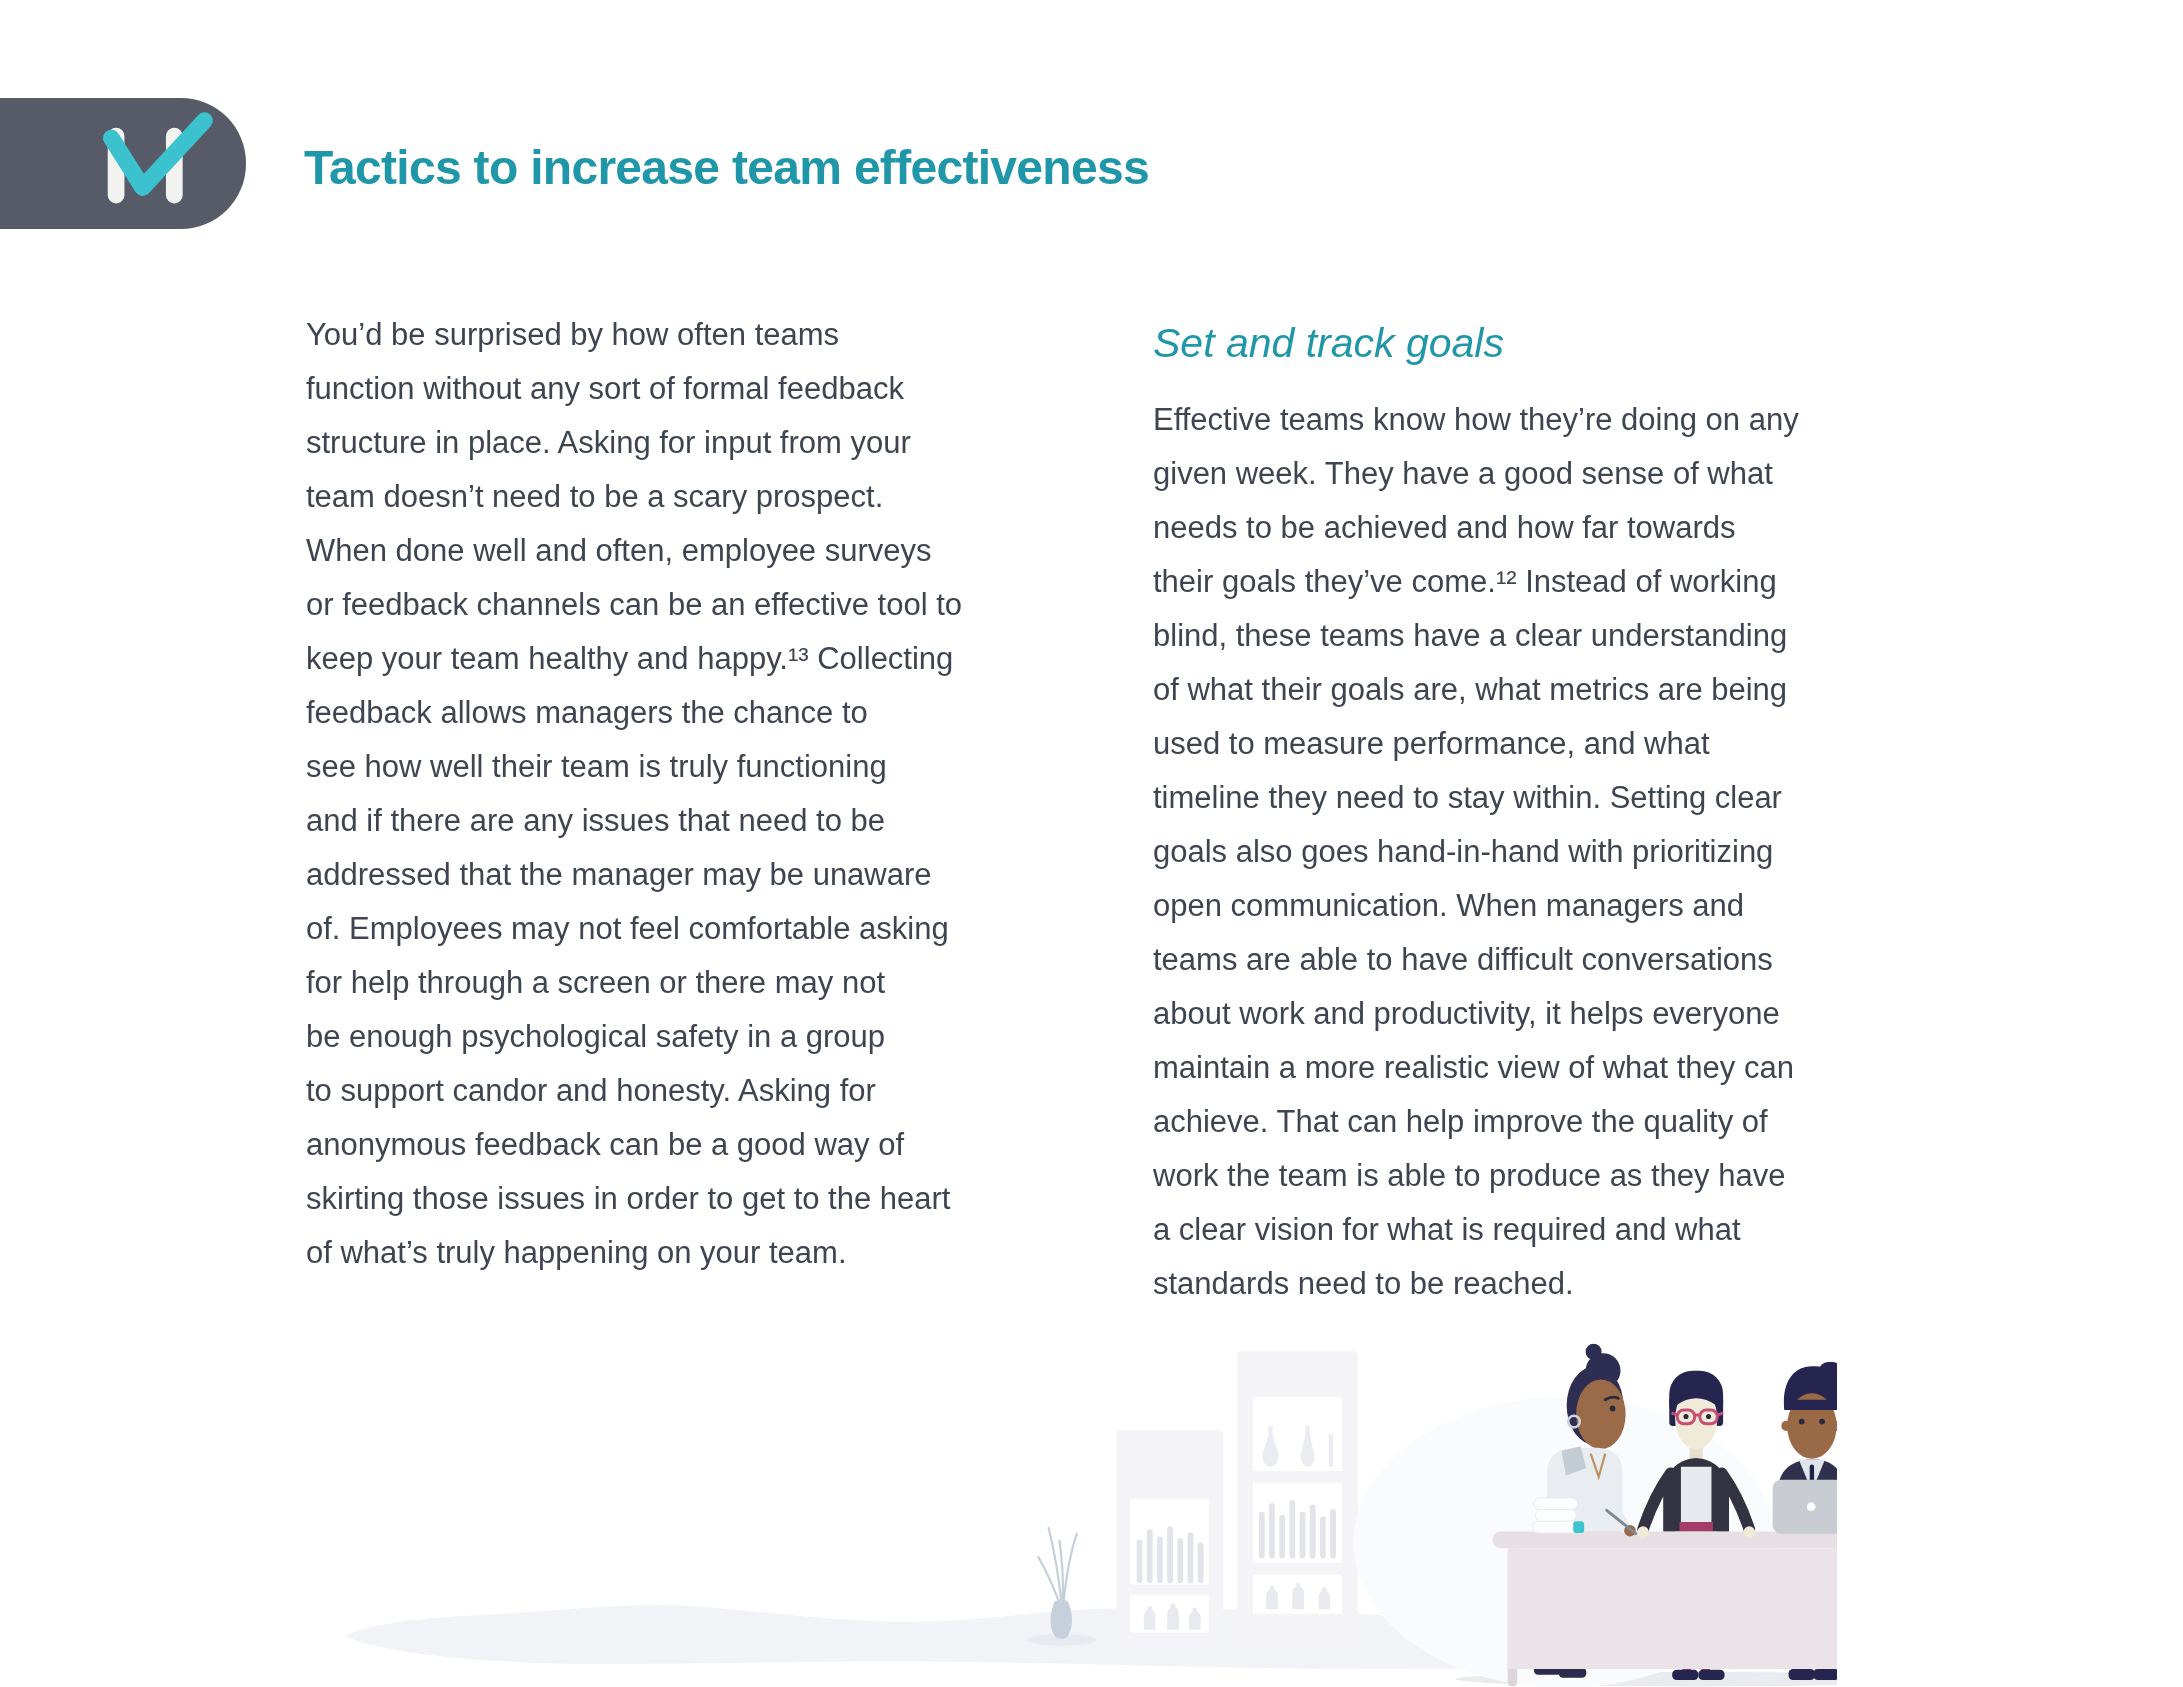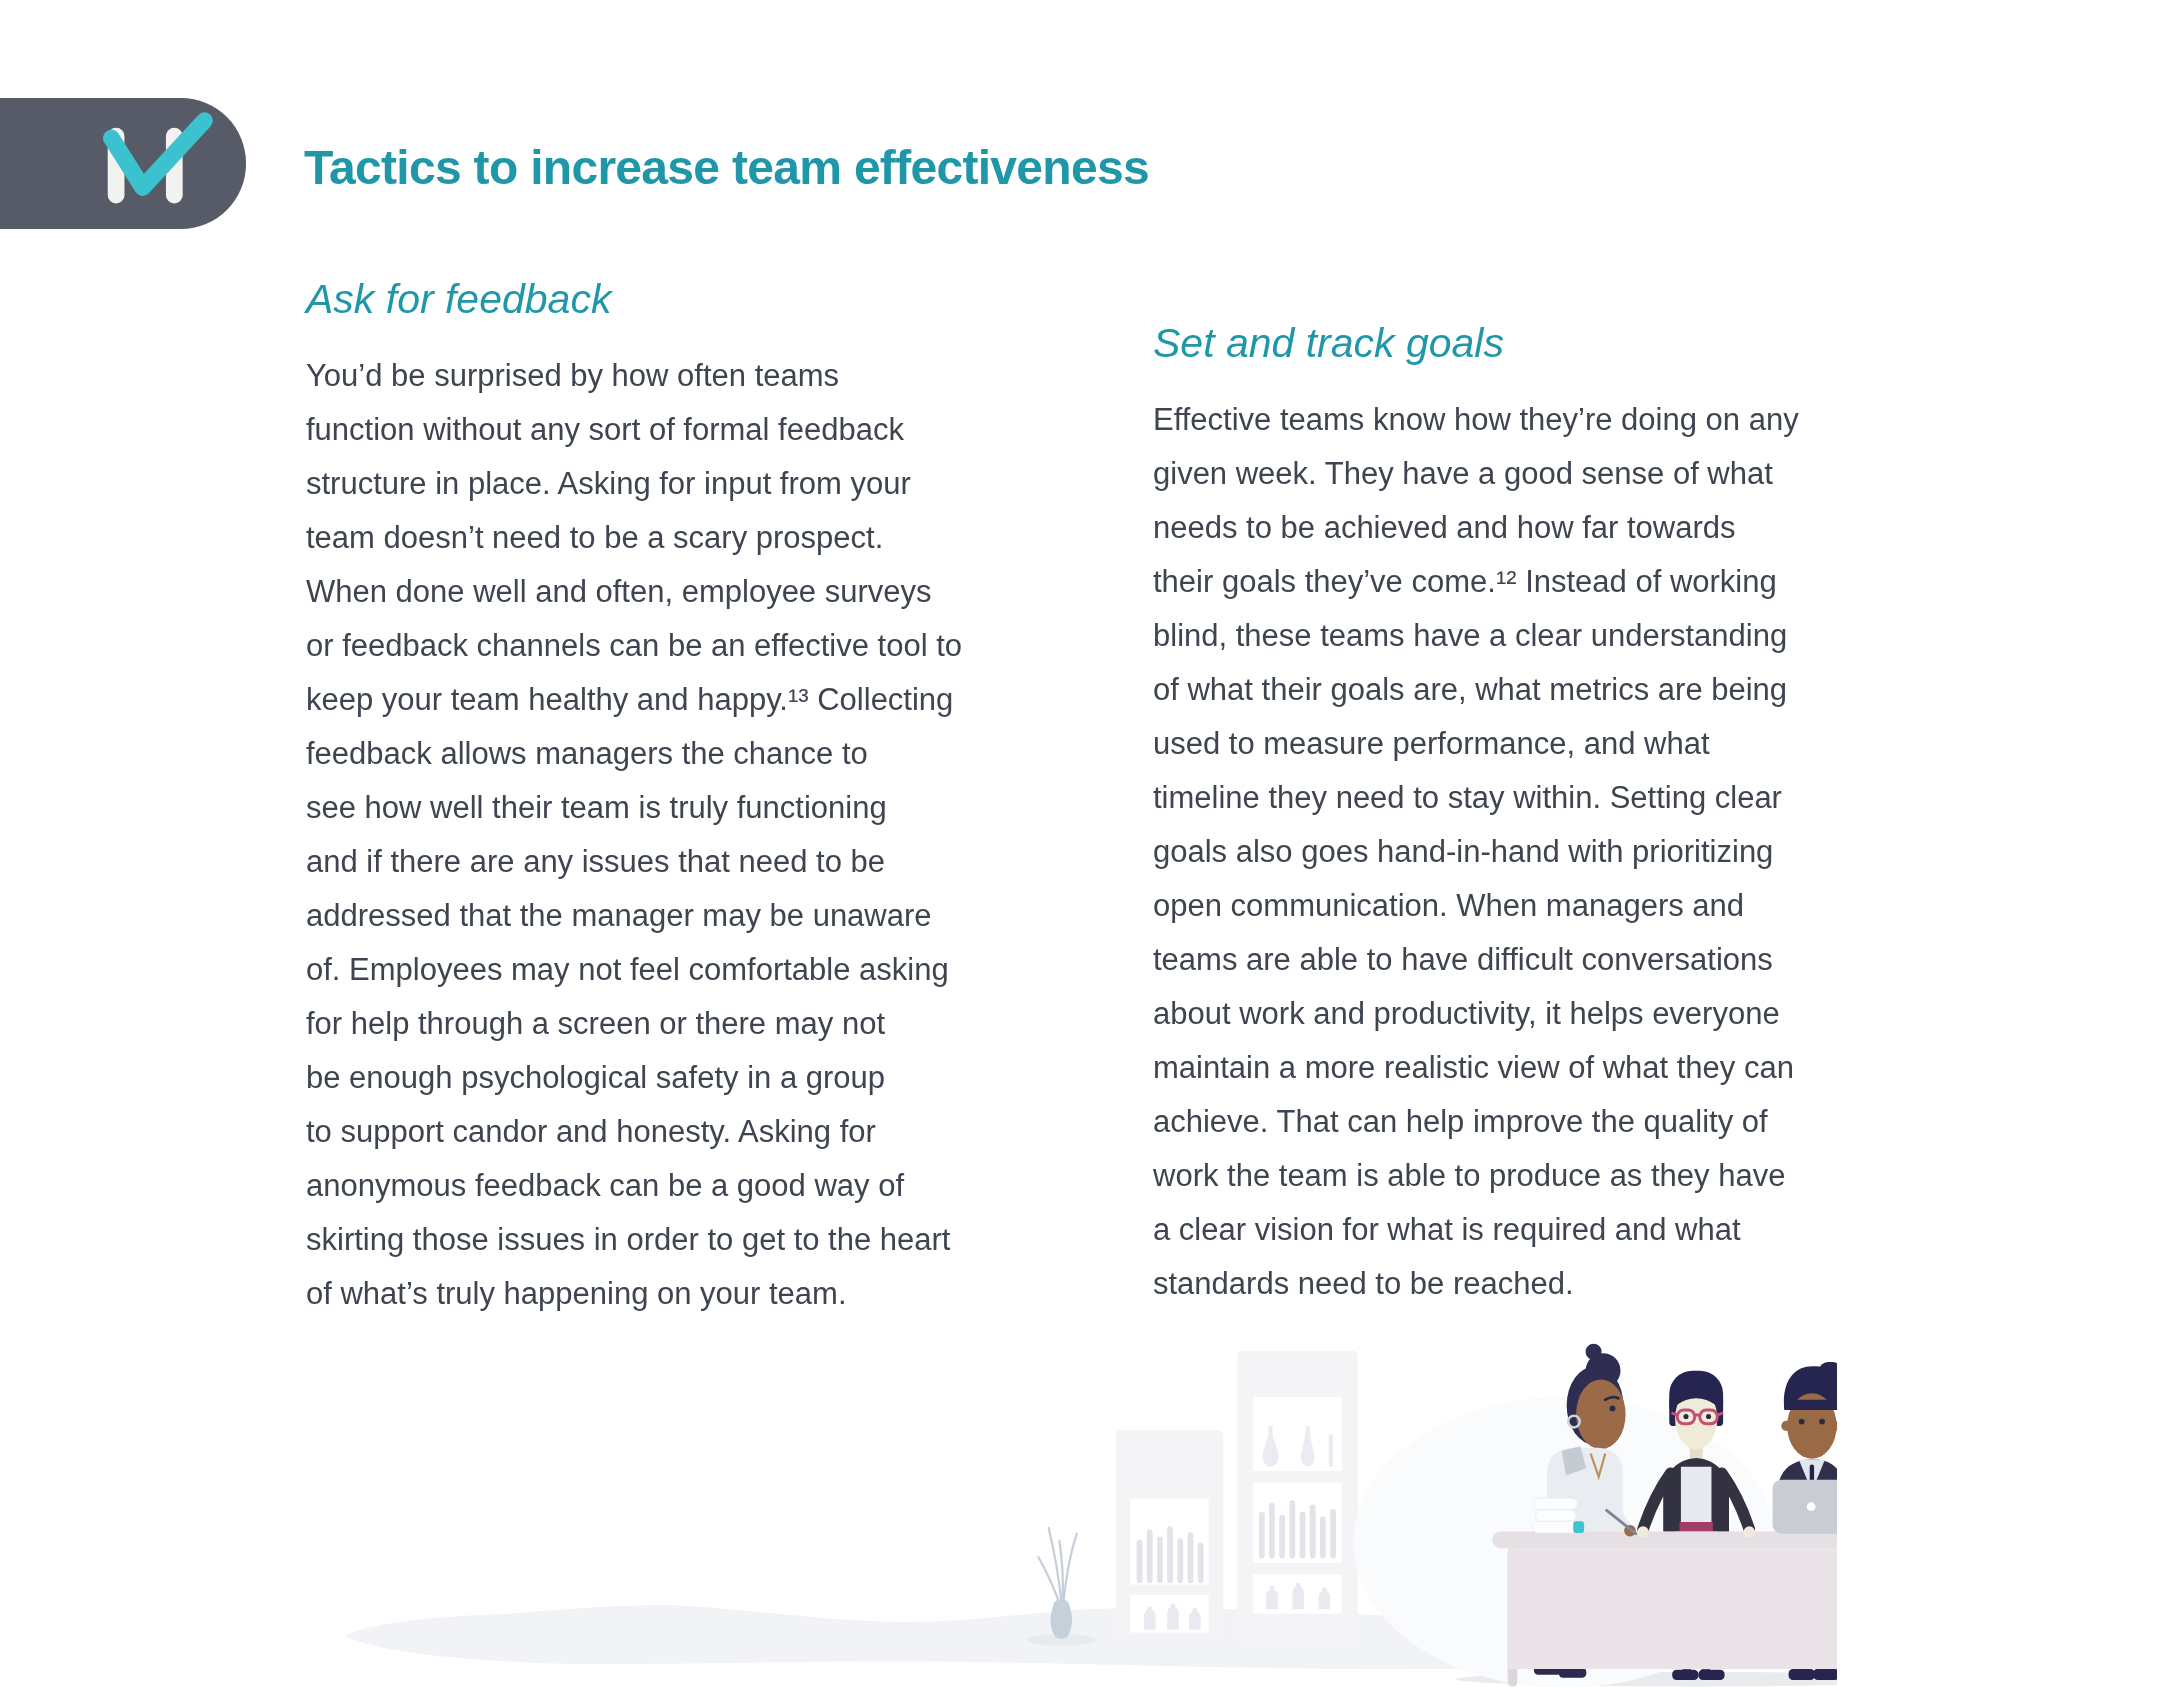"Ask for feedback" h2 { html: <h2>Ask for feedback</h2> -> none }
